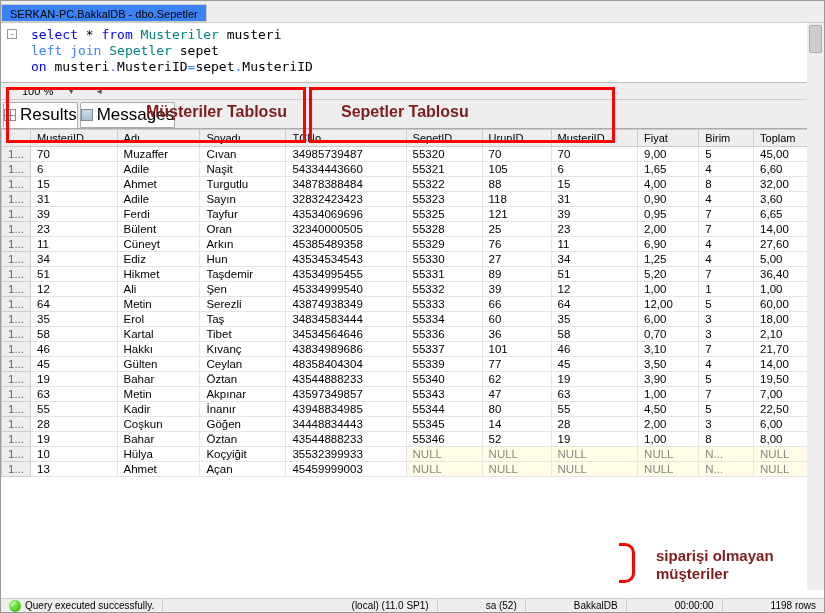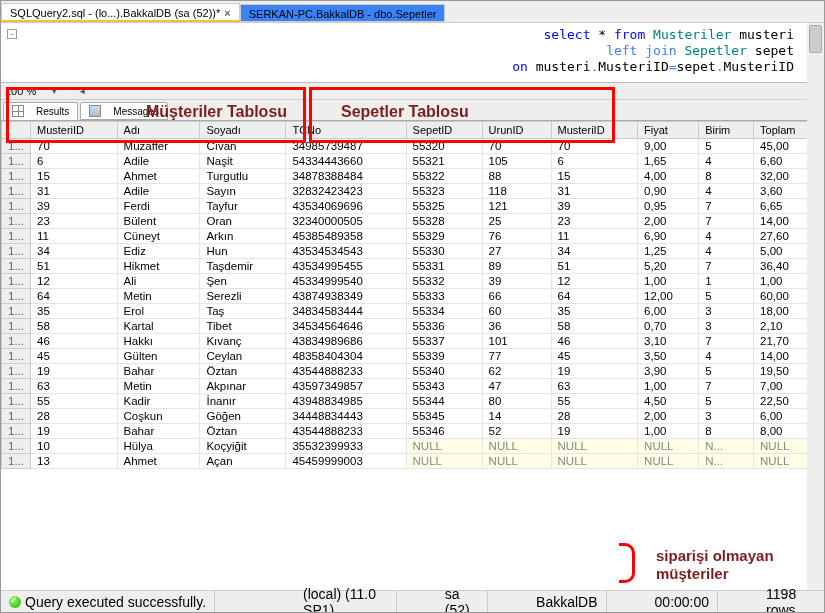"SQLQuery2.sql - (lo...).BakkalDB (sa" div.doctab { html: <div> <span>SQLQuery2.sql - (lo...).BakkalDB (sa (52))*</span> <span>×</span> </div> -> none }
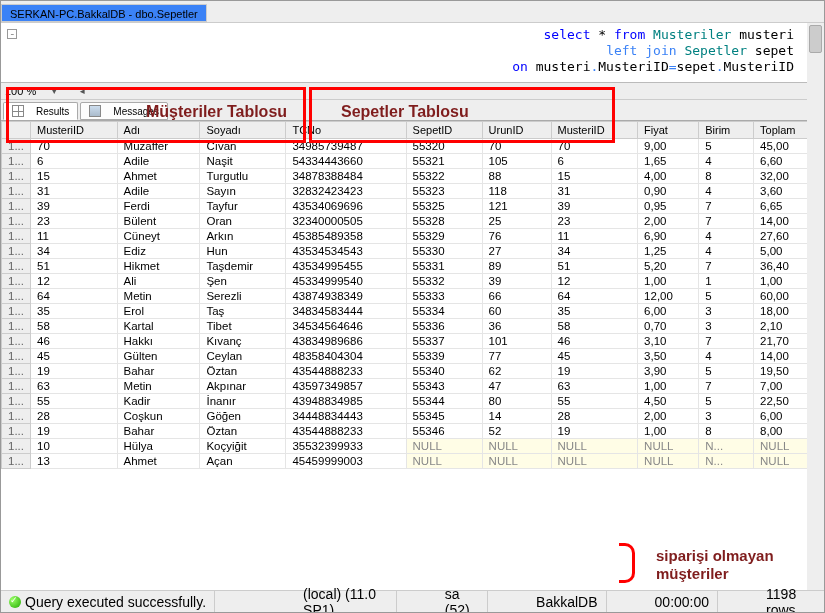"select * from Musteriler musteri" .editor { text-align: right -> none }
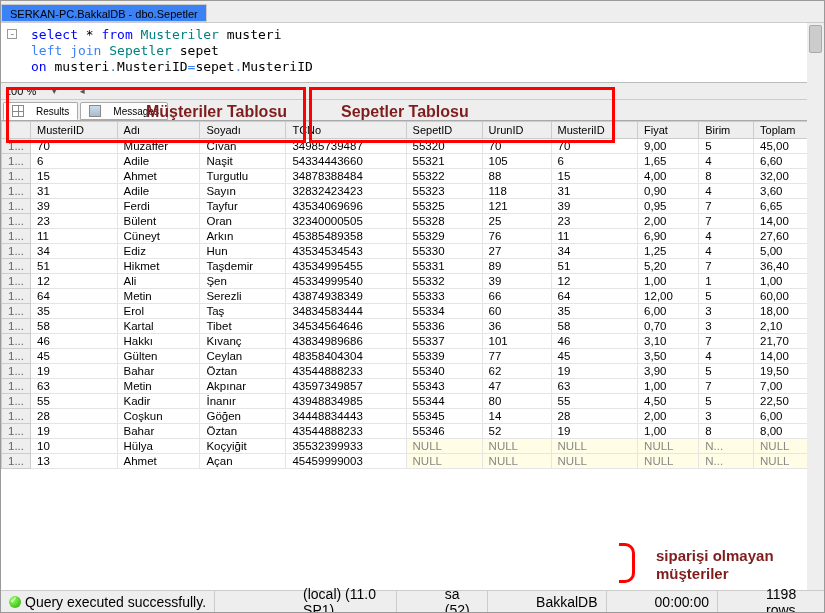"100 %" .zoom { padding: 2px 4px -> 2px 21px }
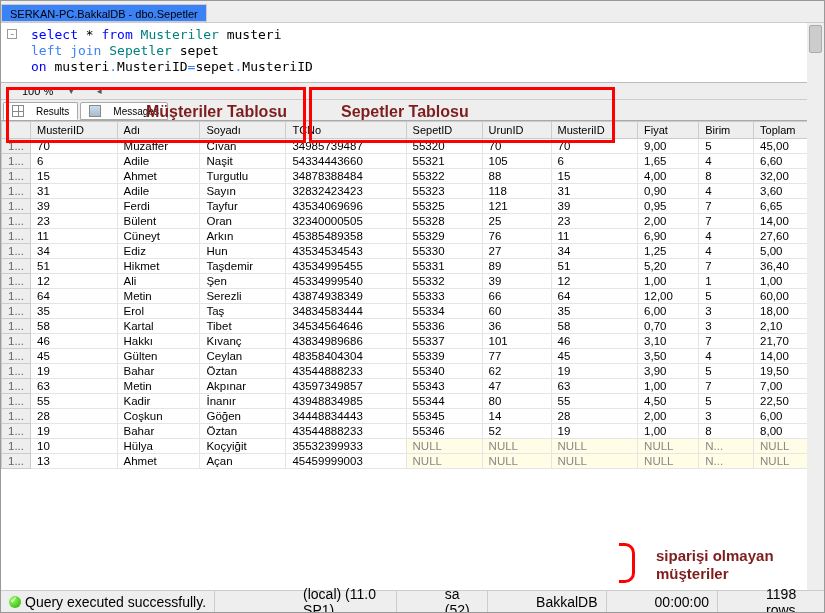"Results" .restab { font-size: 10px -> 17px; gap: 12px -> 4px; padding: 2px 8px -> 2px 0 }
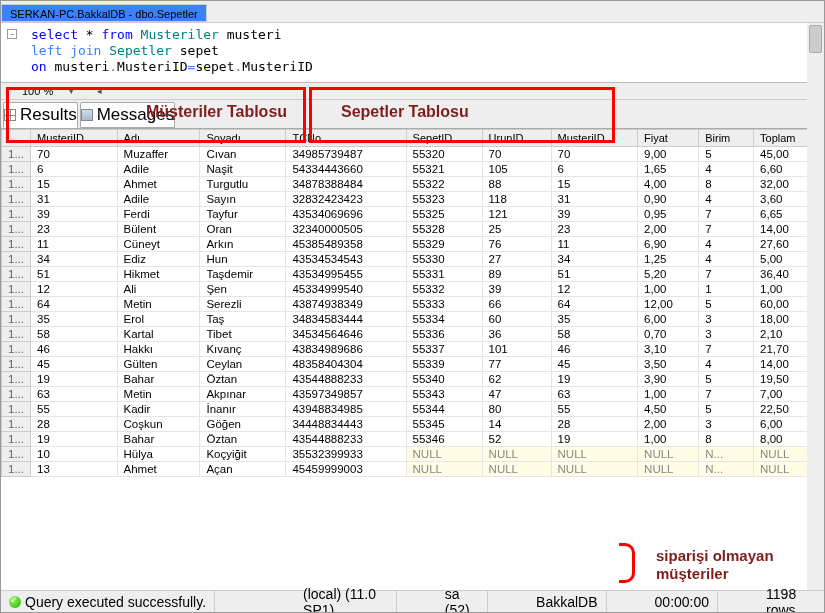"Query executed successfully." .statusbar { font-size: 14px -> 10px; height: 22px -> 14px }
